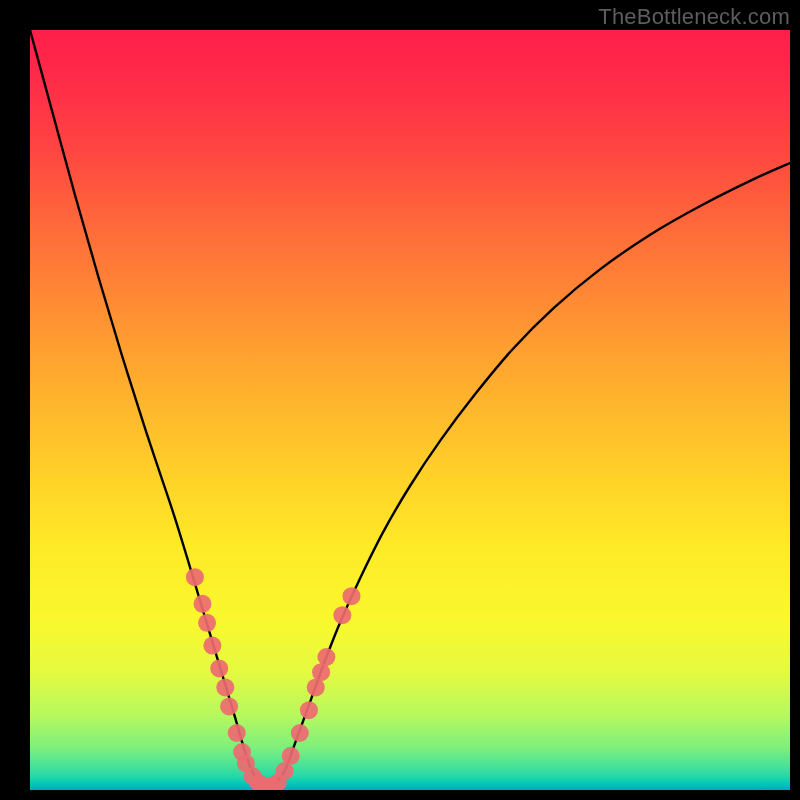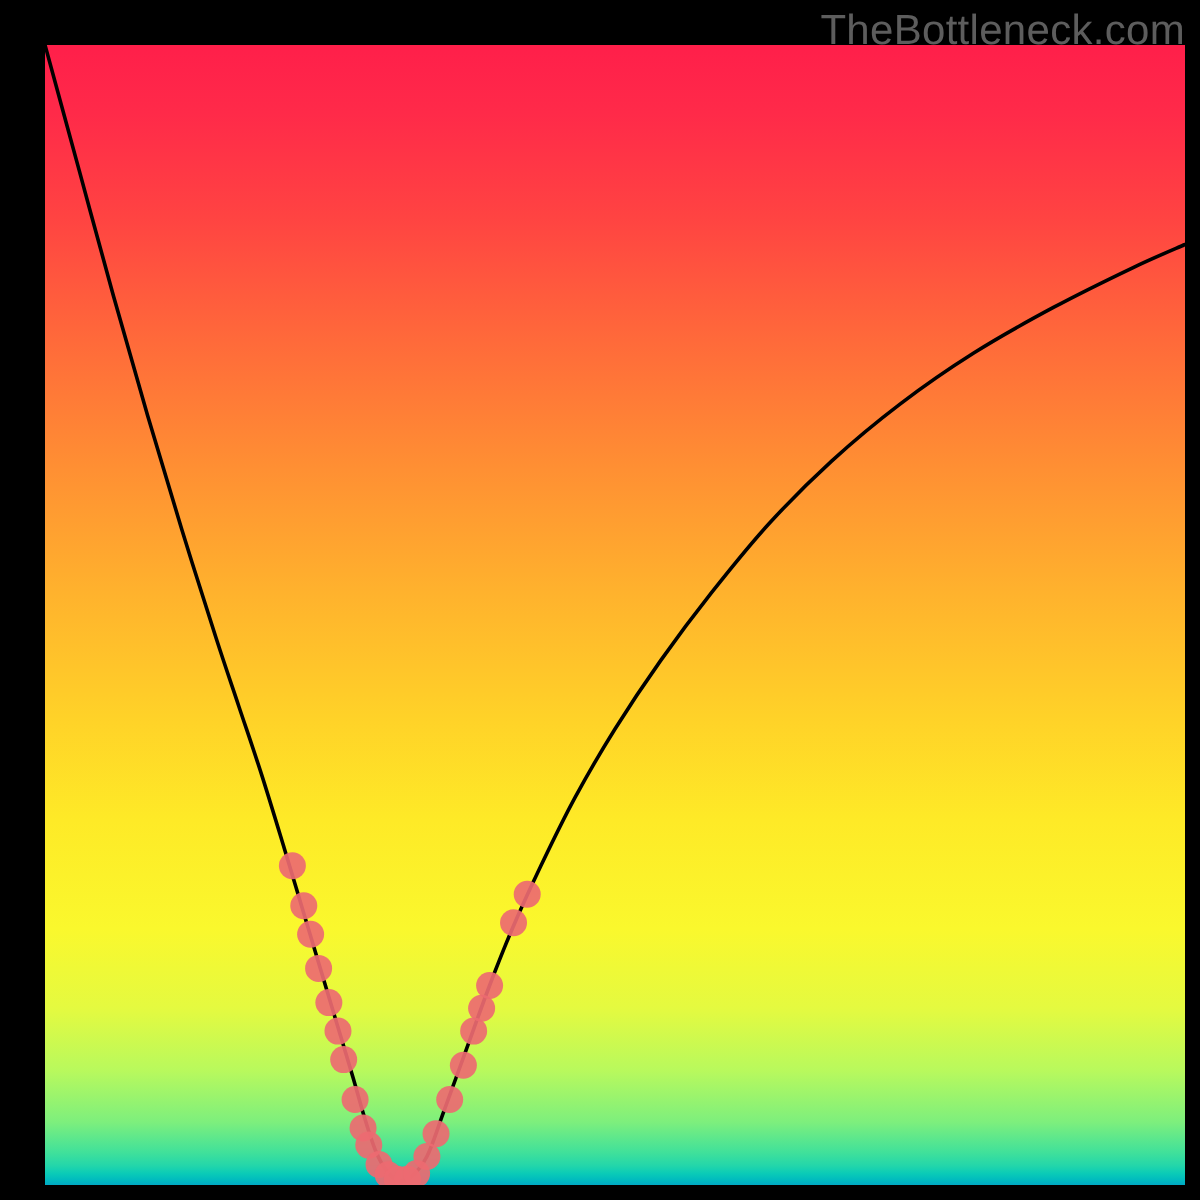"TheBottleneck.com" .watermark { font-size: 28px -> 22px }
